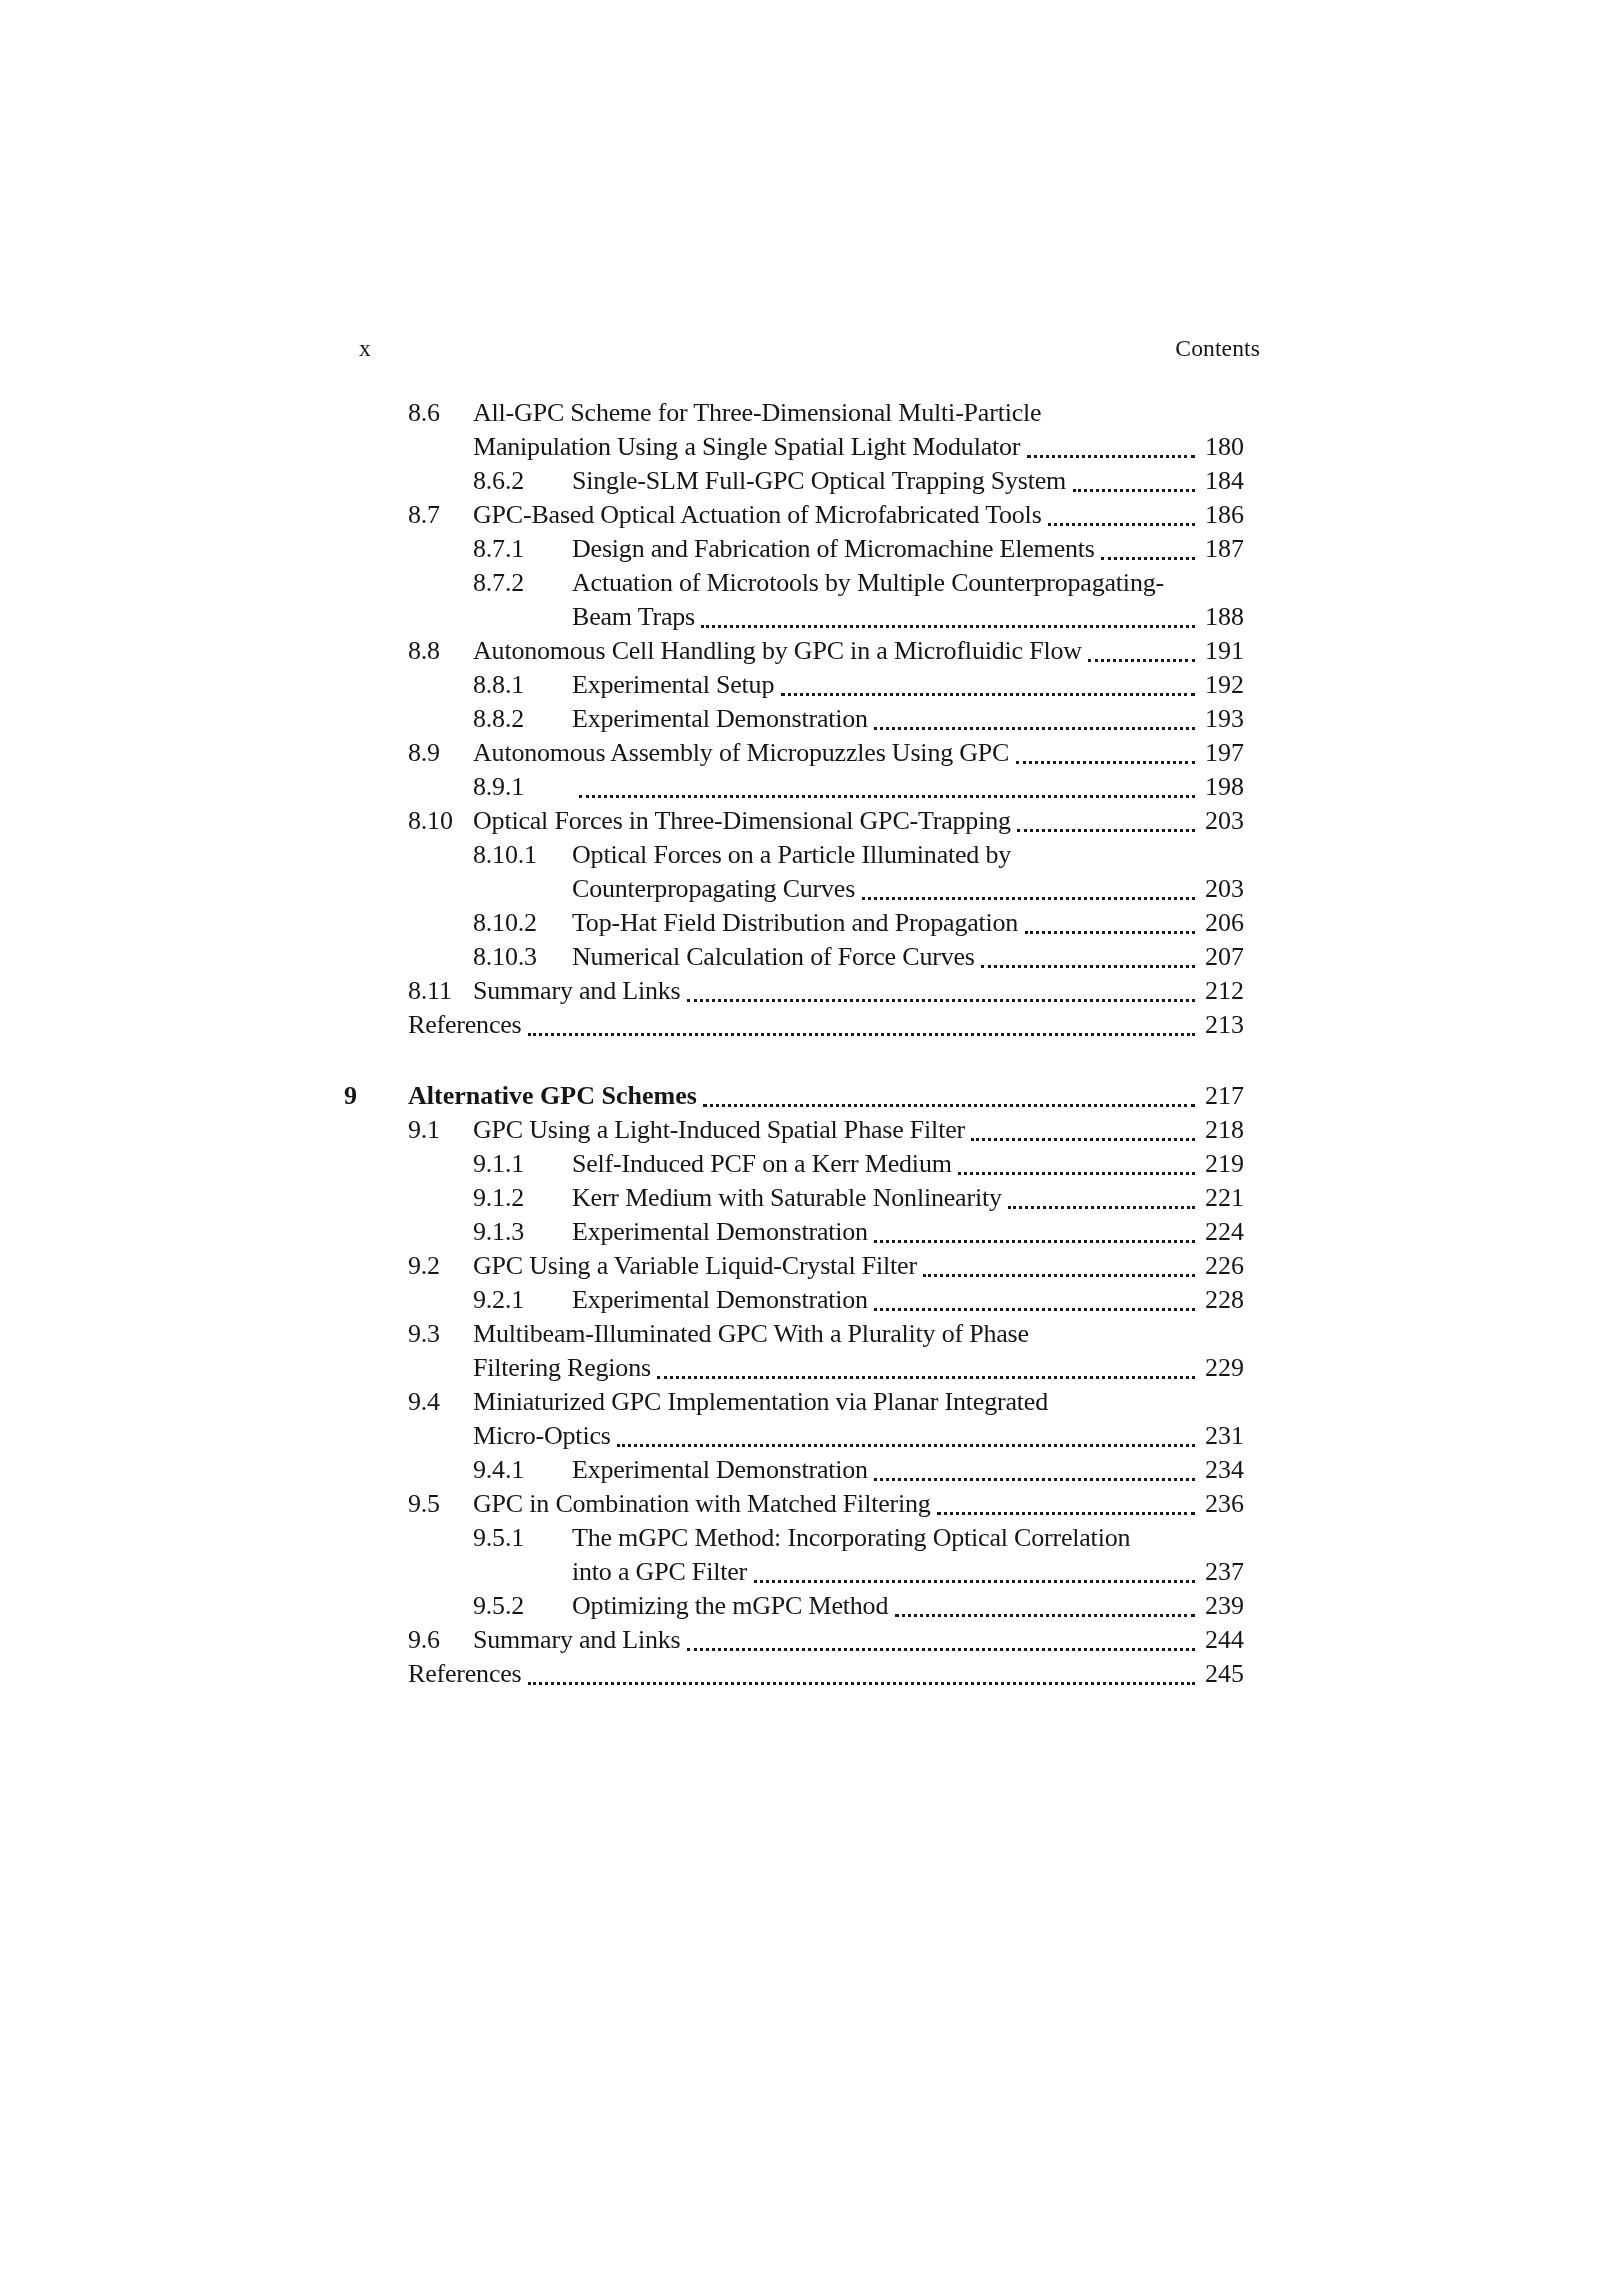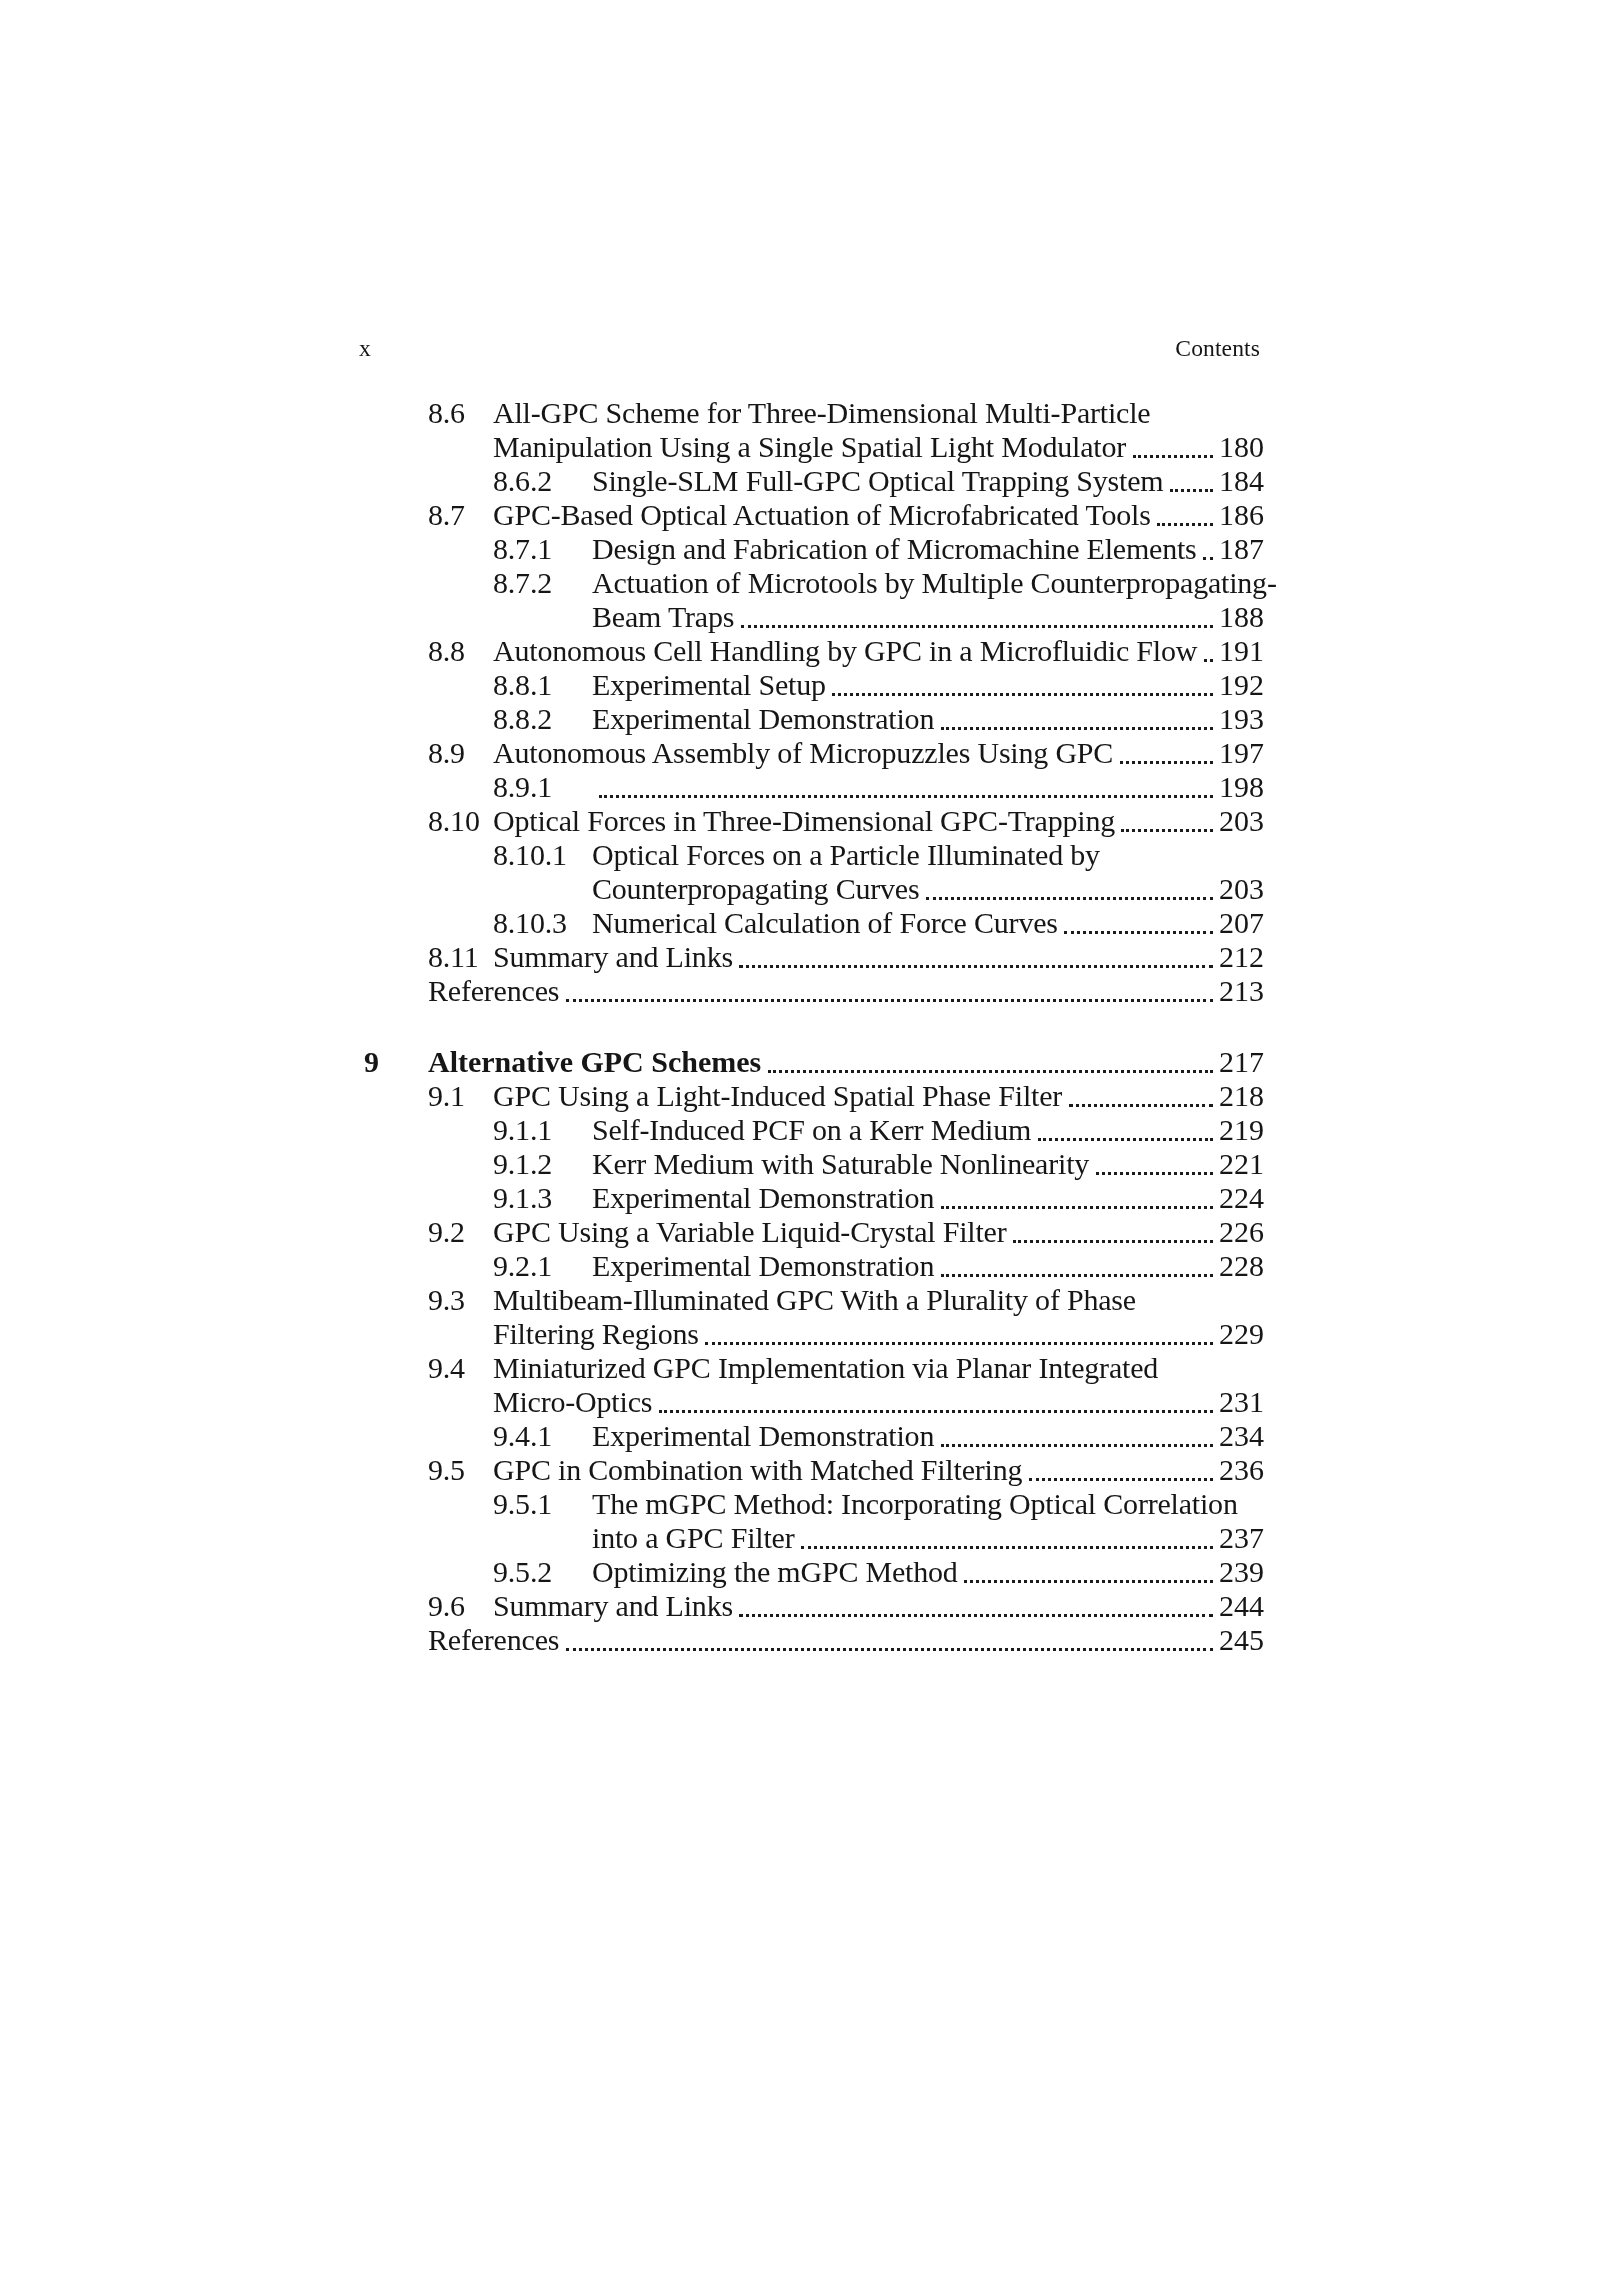"8.6" .toc { font-size: 30px -> 26px; left: 364px -> 344px }
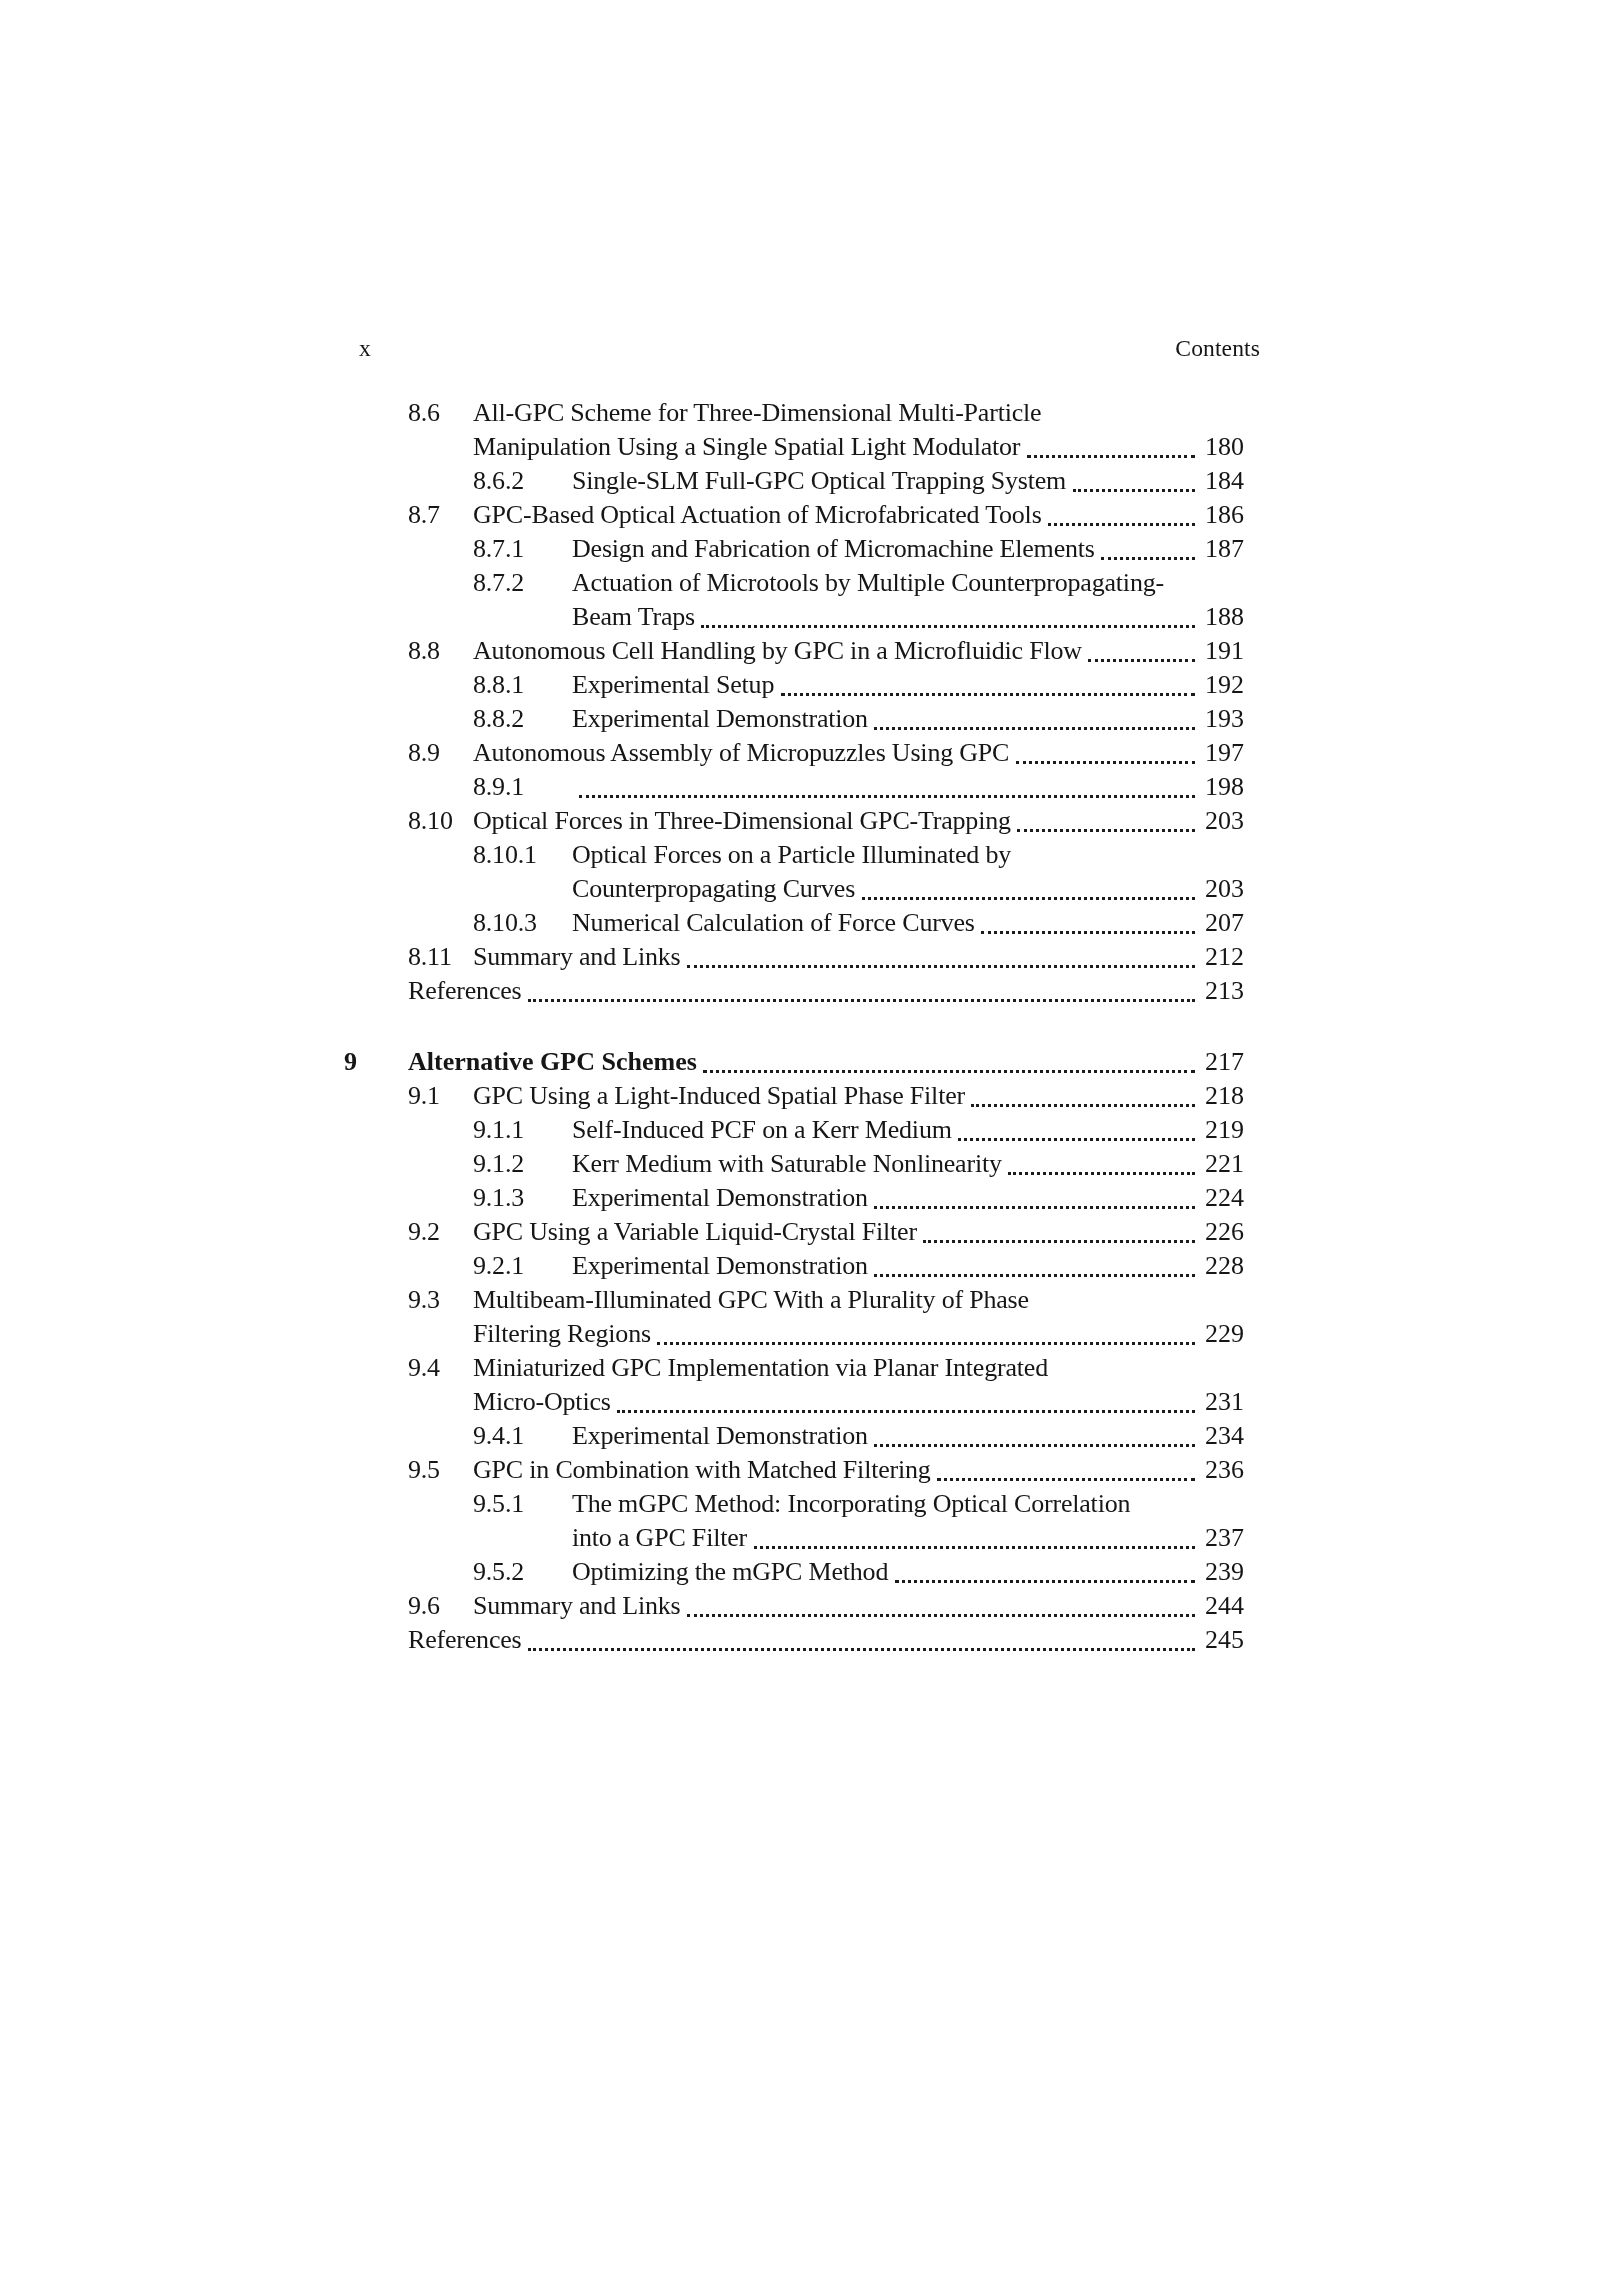"8.10.2" div.row { html: none -> <div> <span>8.10.2</span> <span>Top-Hat Field Distribution and Propagation</span> <span></span> <span>206</span> </div> }
